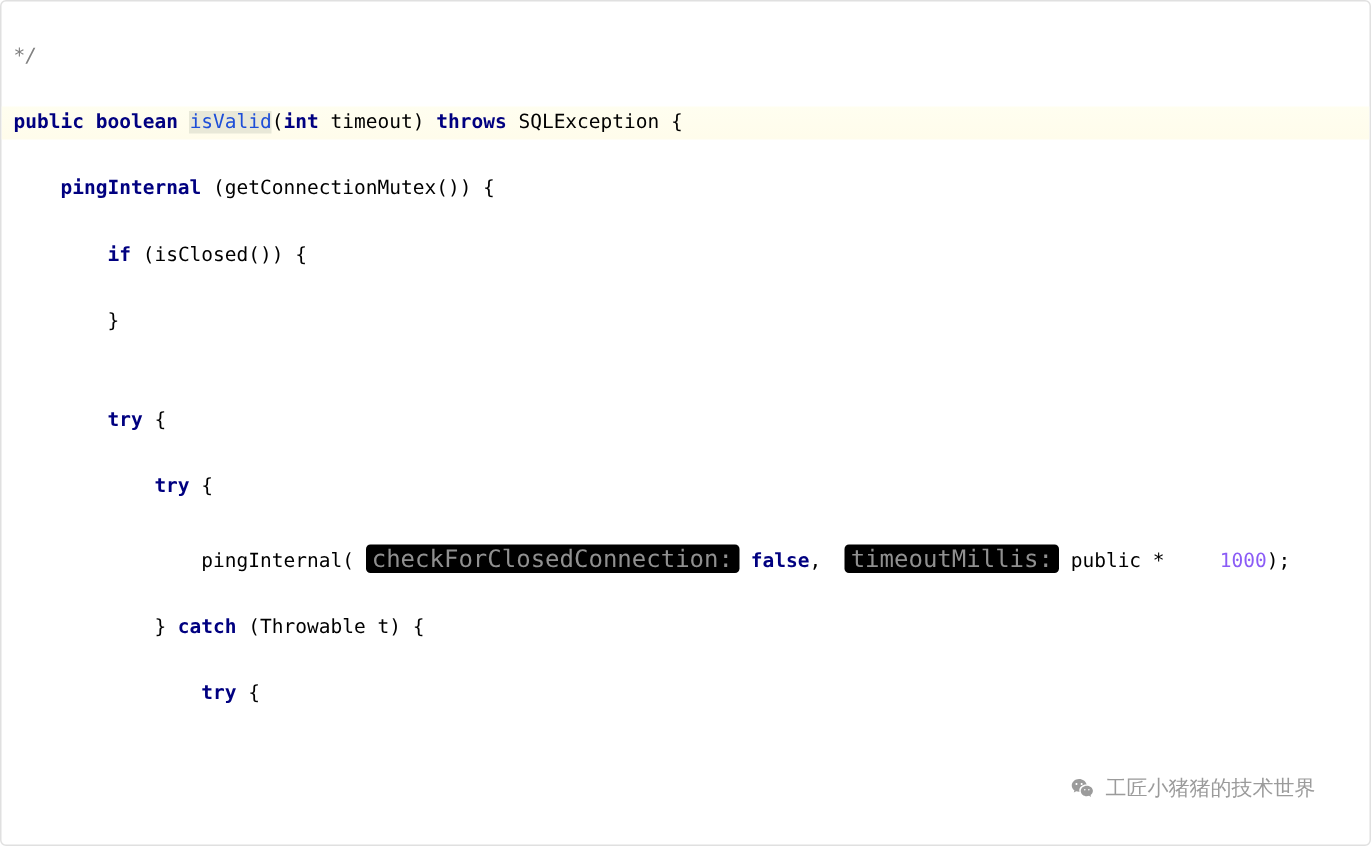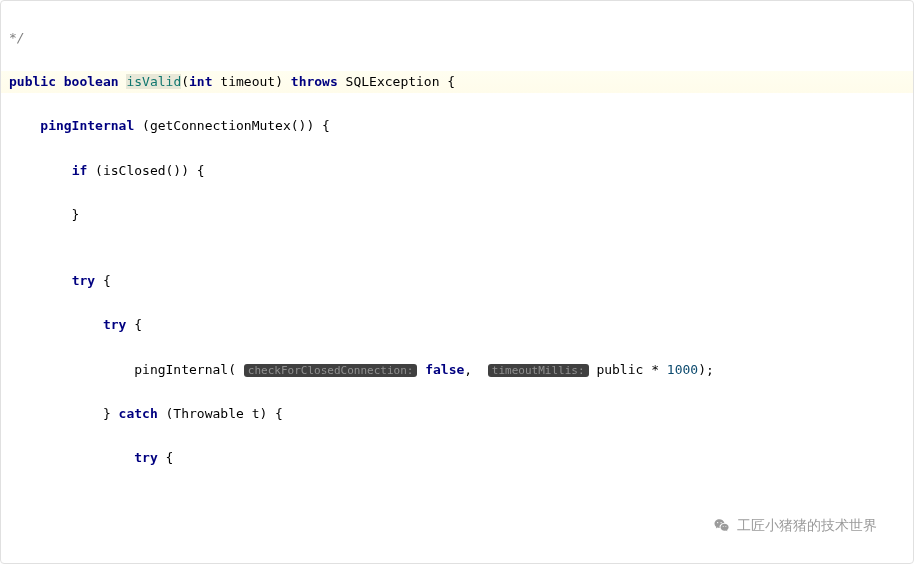"isValid" .method-def { color: #0f766e -> #1d4ed8 }
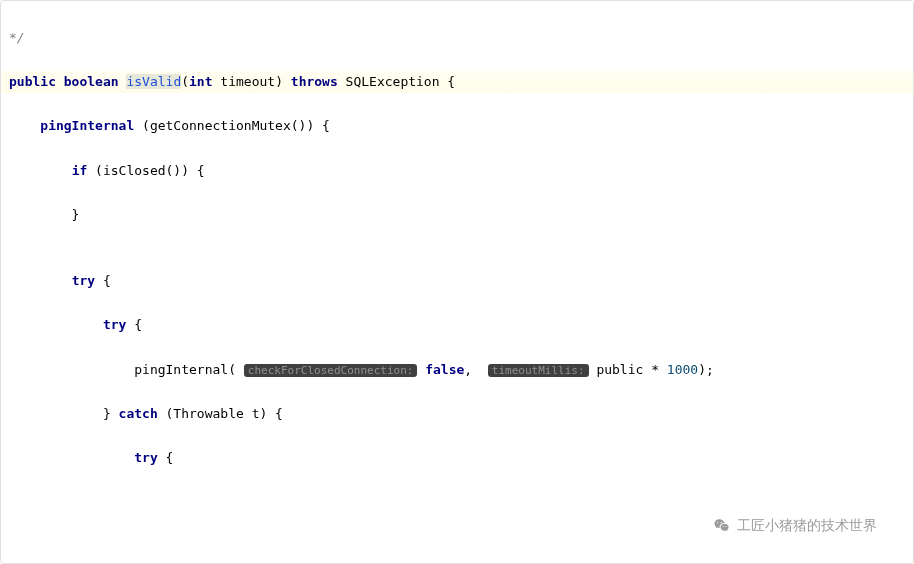"checkForClosedConnection:" .param-hint { background: #404040 -> #000000; font-size: 11px -> 16px }
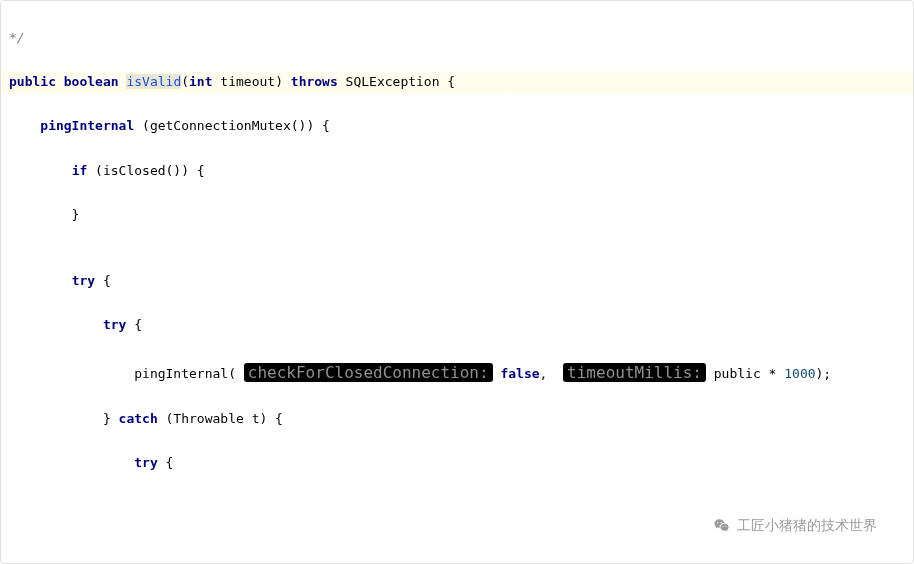"1000" .num { color: #0c4a6e -> #8b5cf6; margin-left: none -> 29px }
